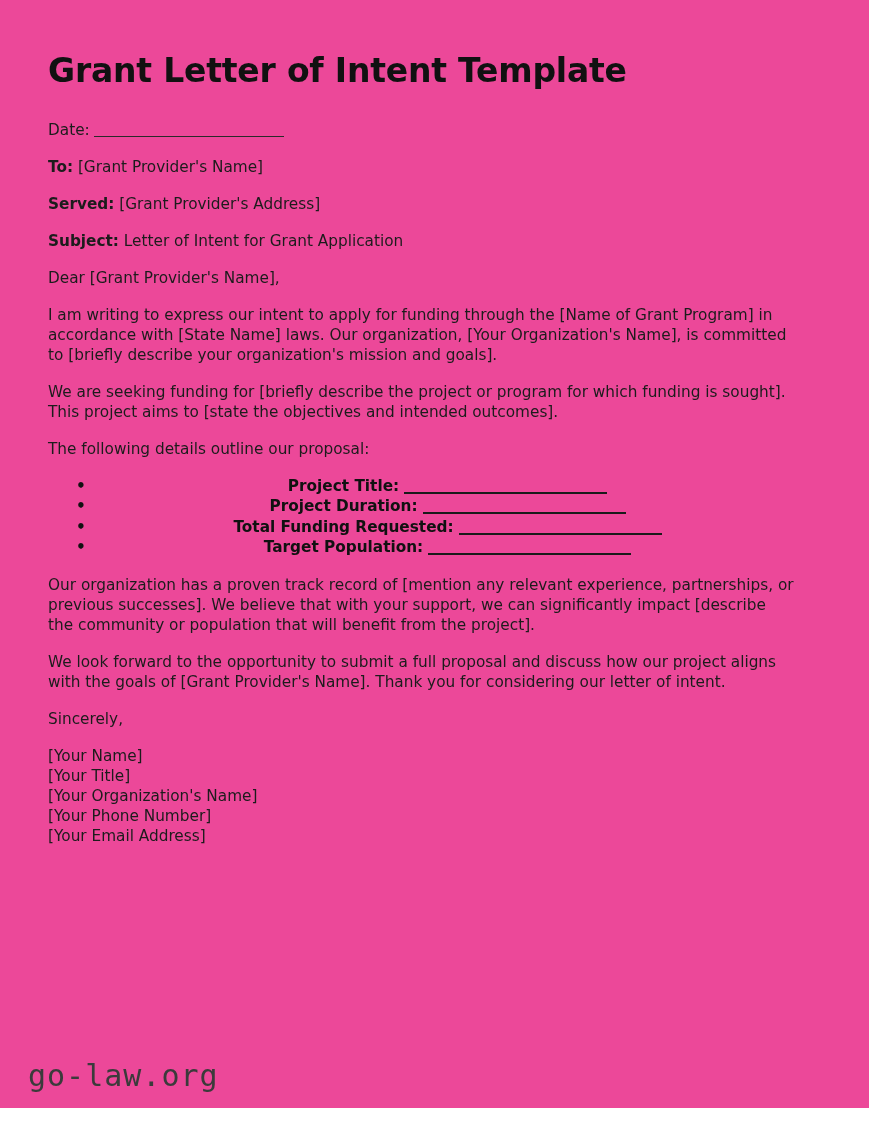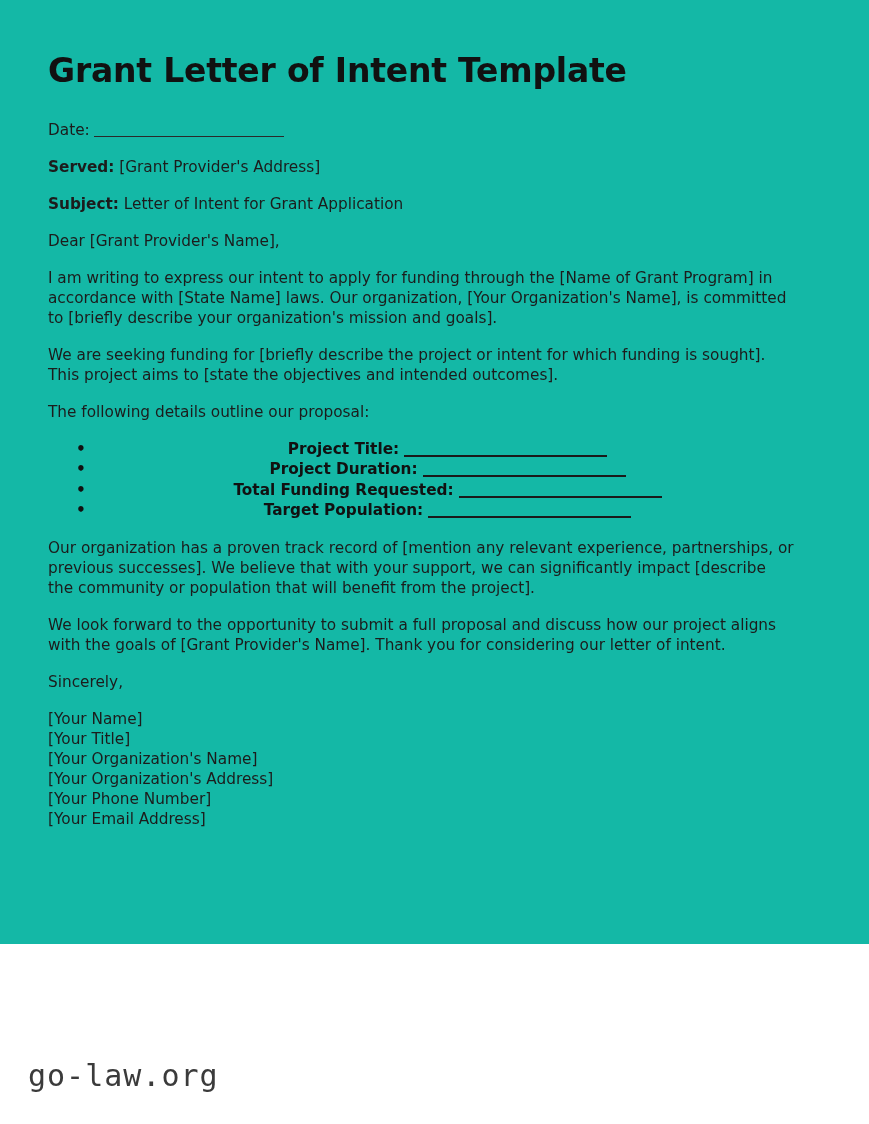"Grant Letter of Intent Template" .page { background: #14b8a6 -> #ec4899; height: 944px -> 1108px }
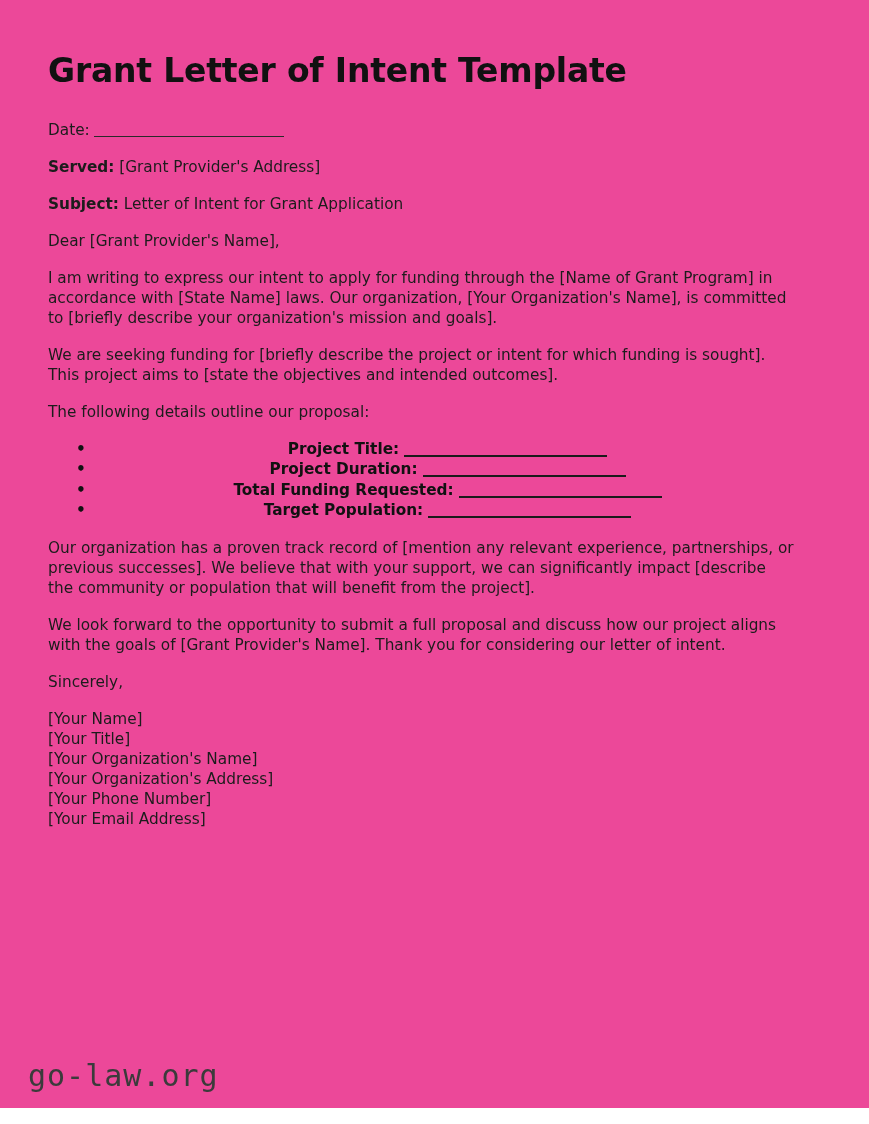"To: [Grant Provider's Name]" p.para { html: none -> <p> <span>To:</span> <span>[Grant Provider's Name]</span> </p> }
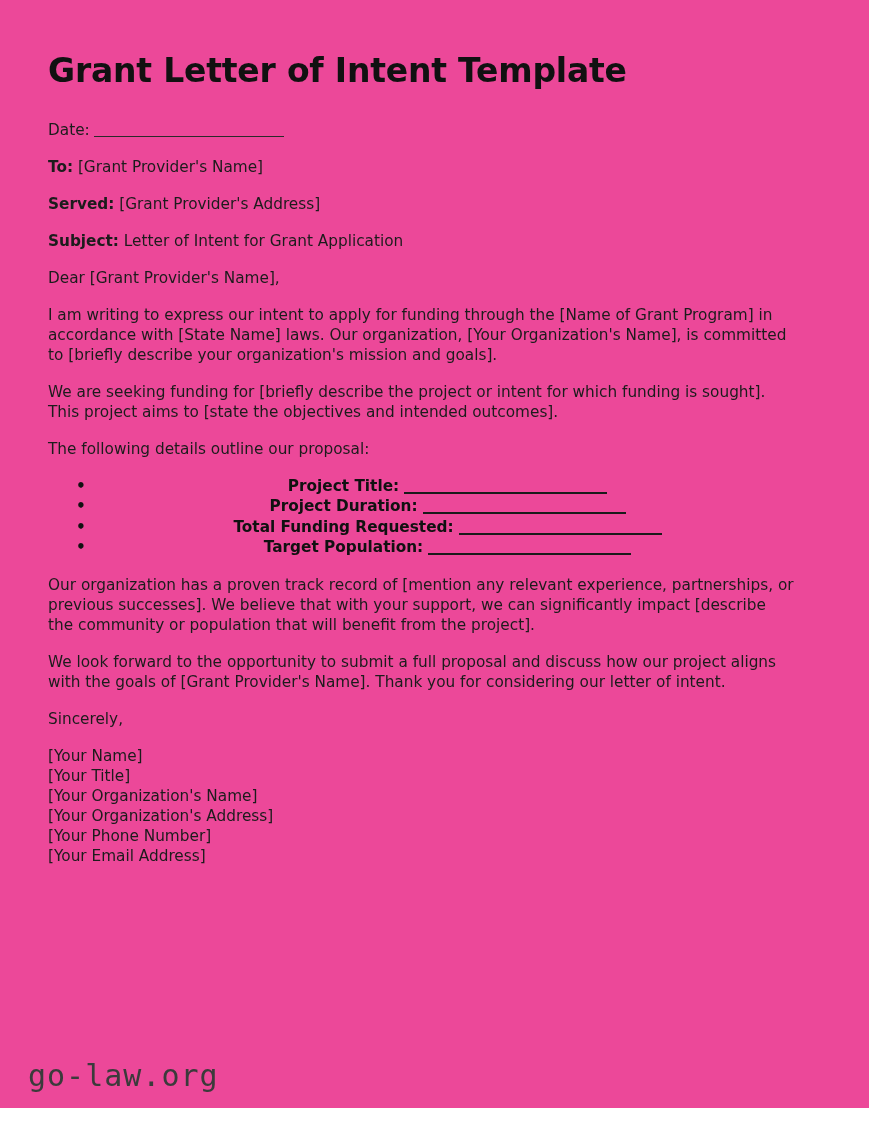"We are seeking funding for" p.para { text: intent -> program }
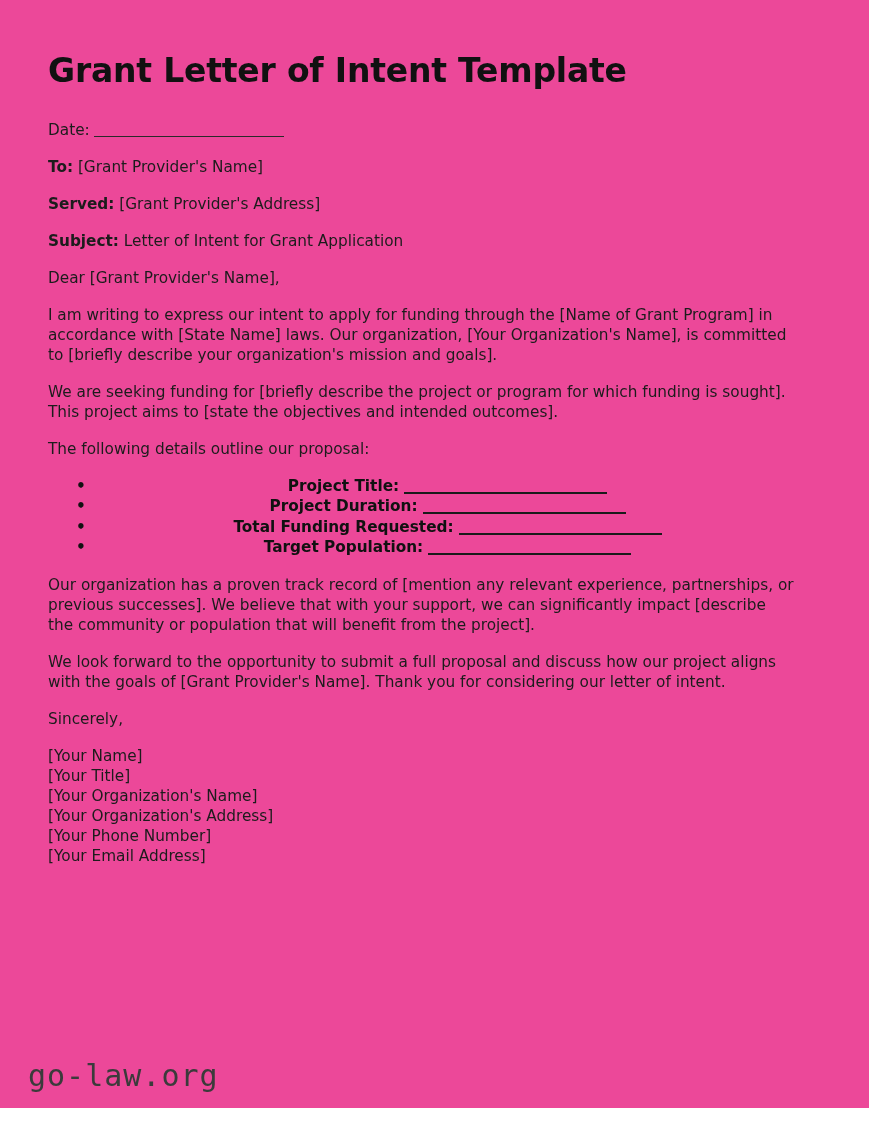"[Your Organization's Address]" div.sig-line { html: <div>[Your Organization's Address]</div> -> none }
